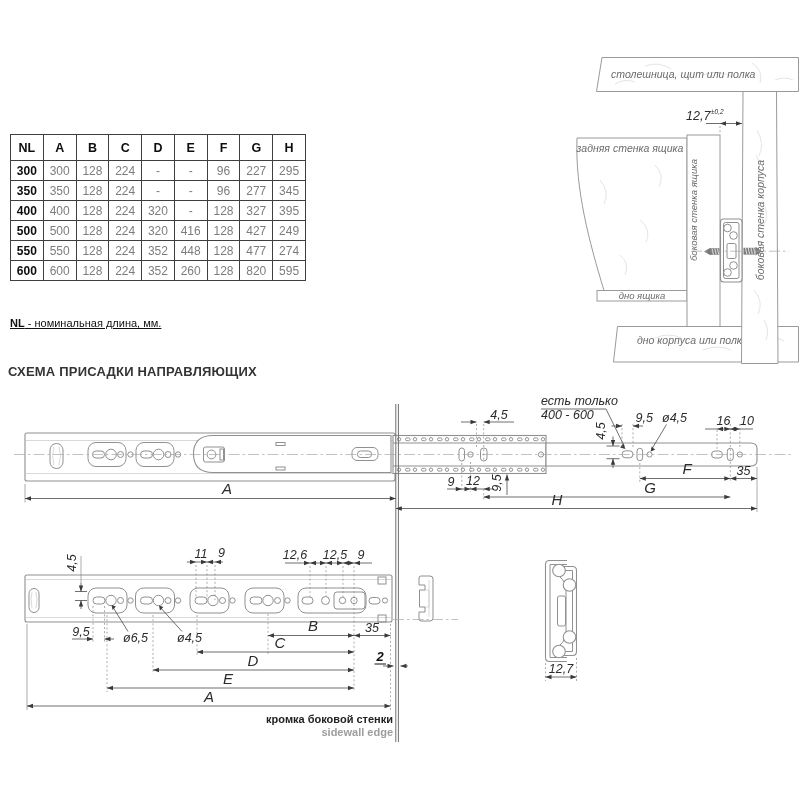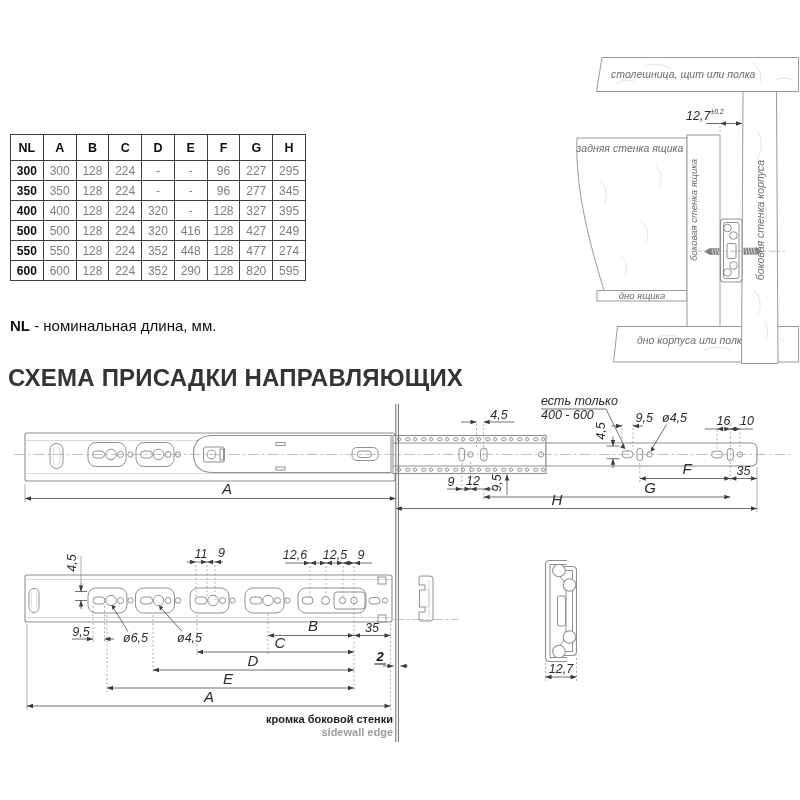"290" td { text: 290 -> 260 }
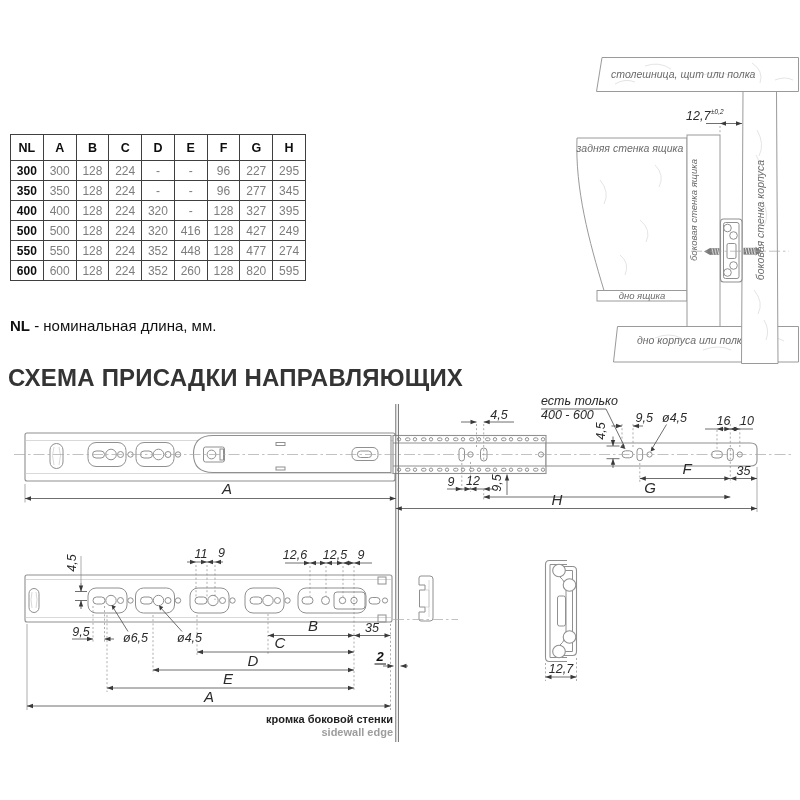"NL - номинальная длина, мм." #table-note { font-size: 15px -> 11px; text-decoration: none -> underline }
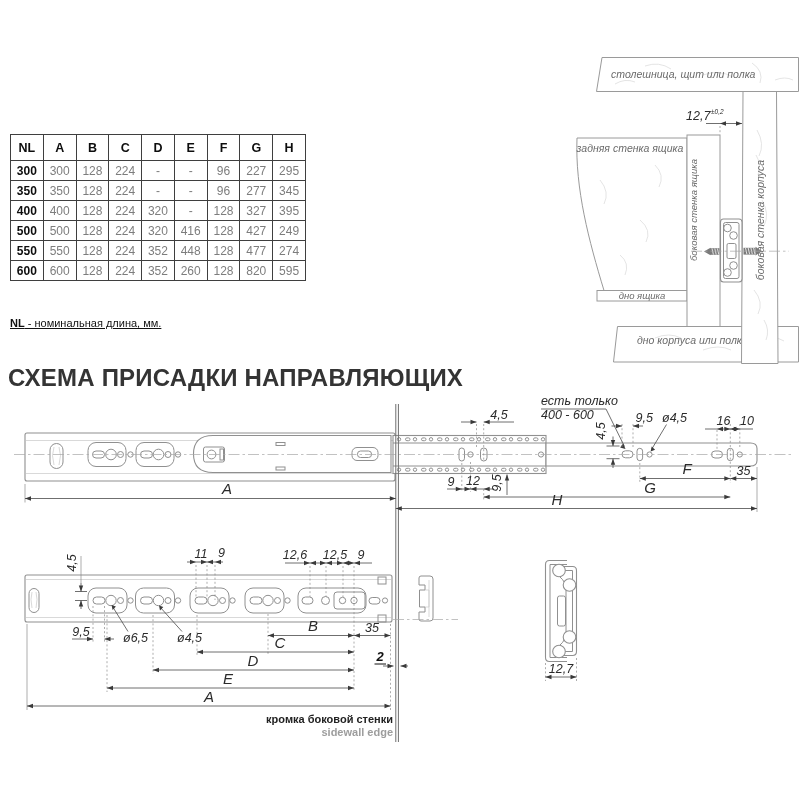"СХЕМА ПРИСАДКИ НАПРАВЛЯЮЩИХ" #heading { font-size: 24px -> 13px }
